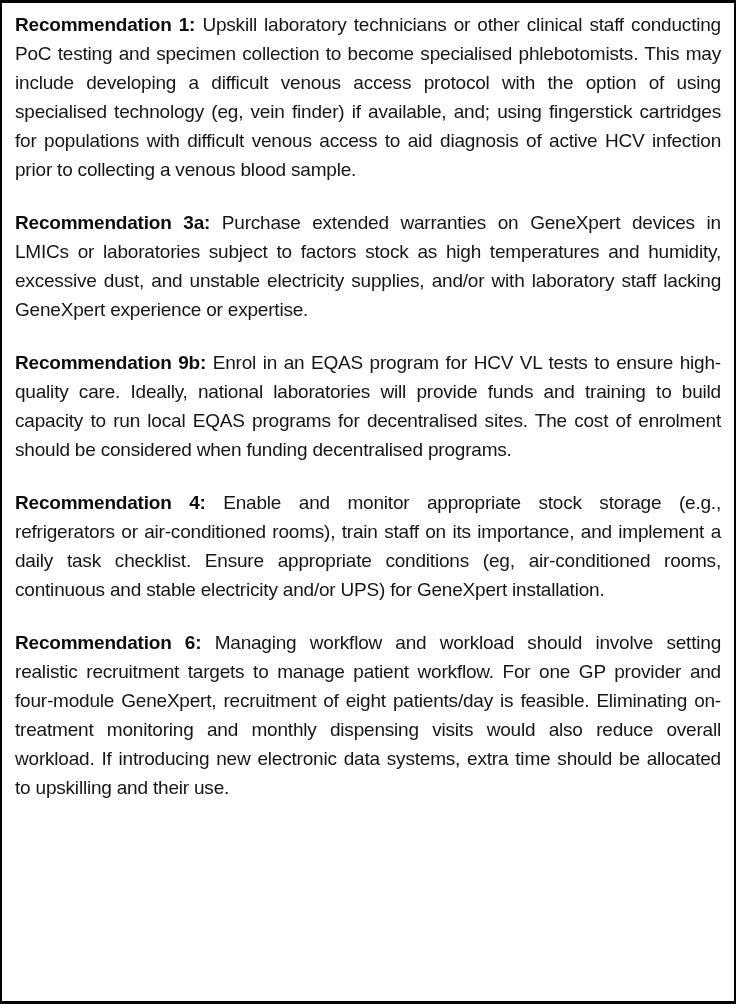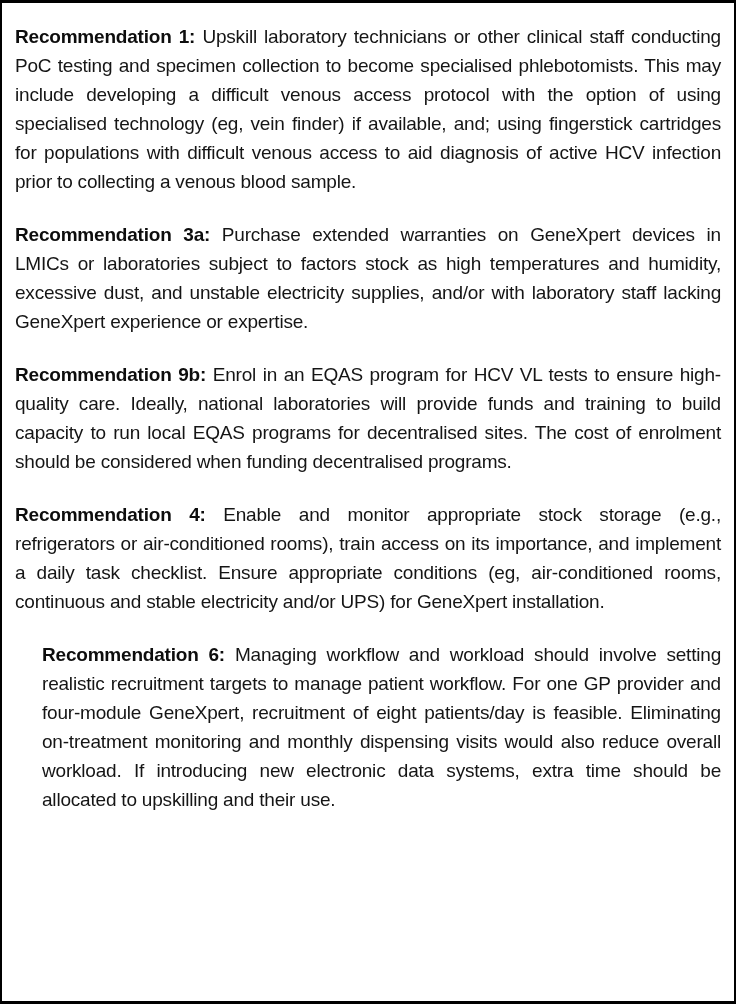"Recommendation 1: Upskill laboratory" .rec-box { padding: 19px 13px 4px 13px -> 7px 13px 4px 13px }
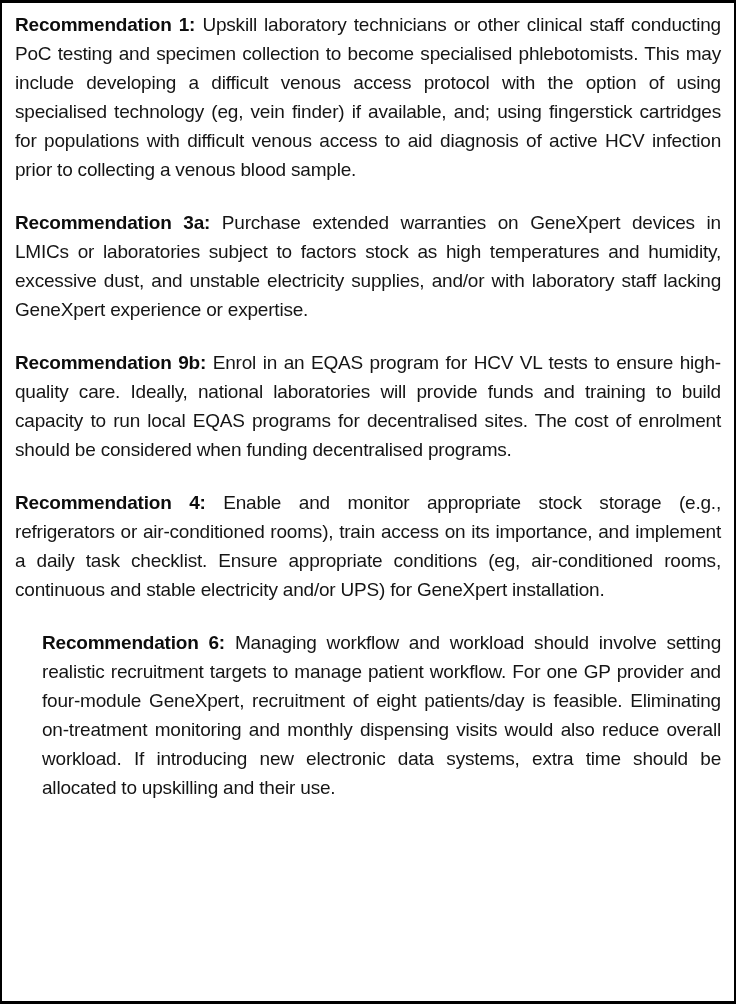"Enable and monitor appropriate stock" span { text: access -> staff }
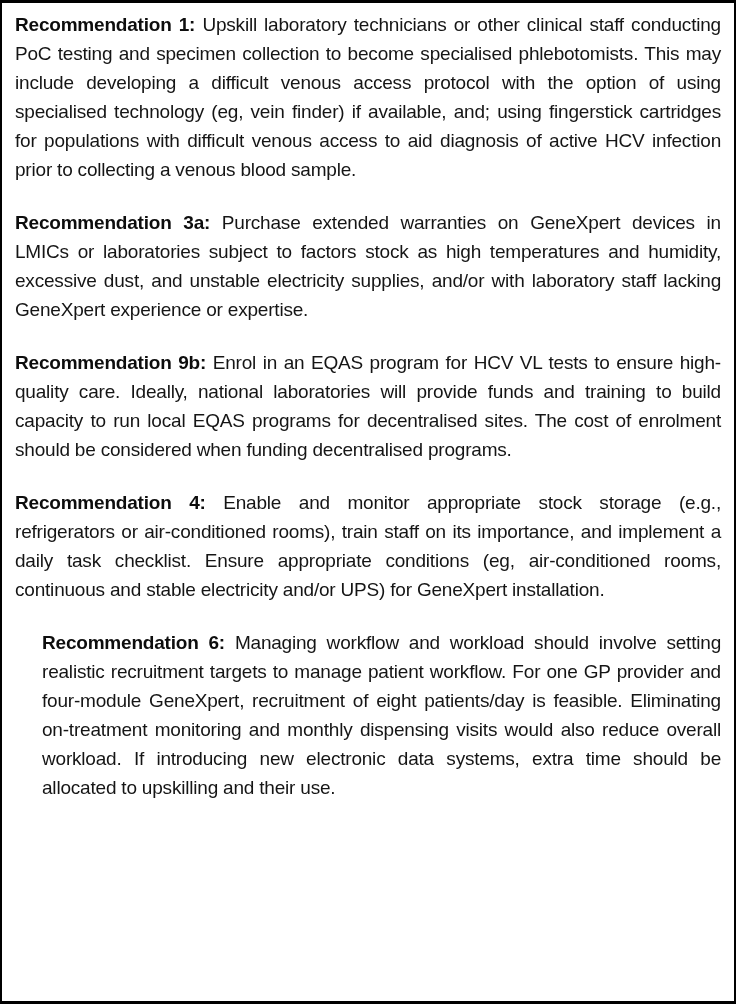"Recommendation 6: Managing workflow and" .rec-para:last-child { margin-left: 27px -> none }
